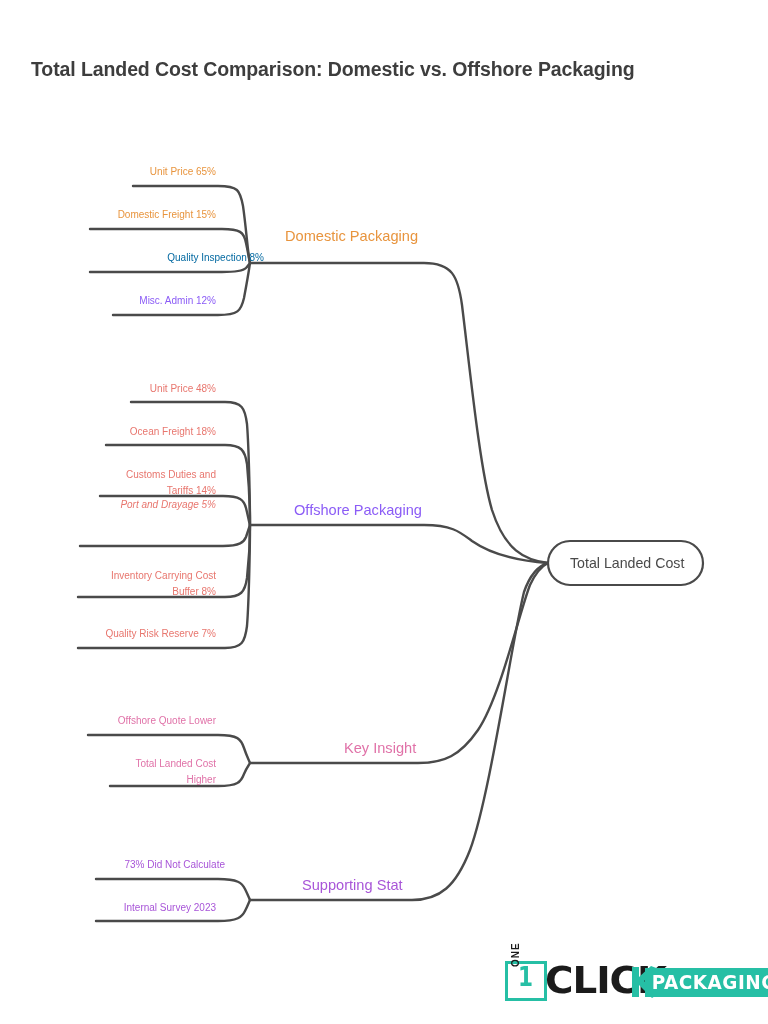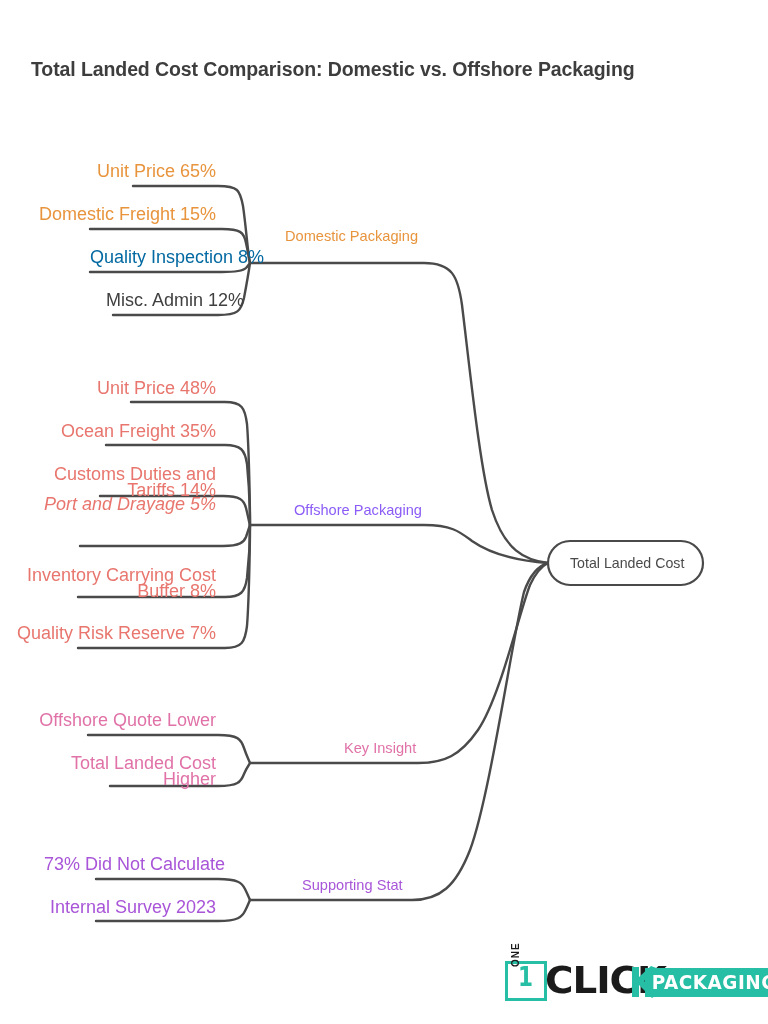"Unit Price 65%" .lbl { font-size: 18px -> 10px }
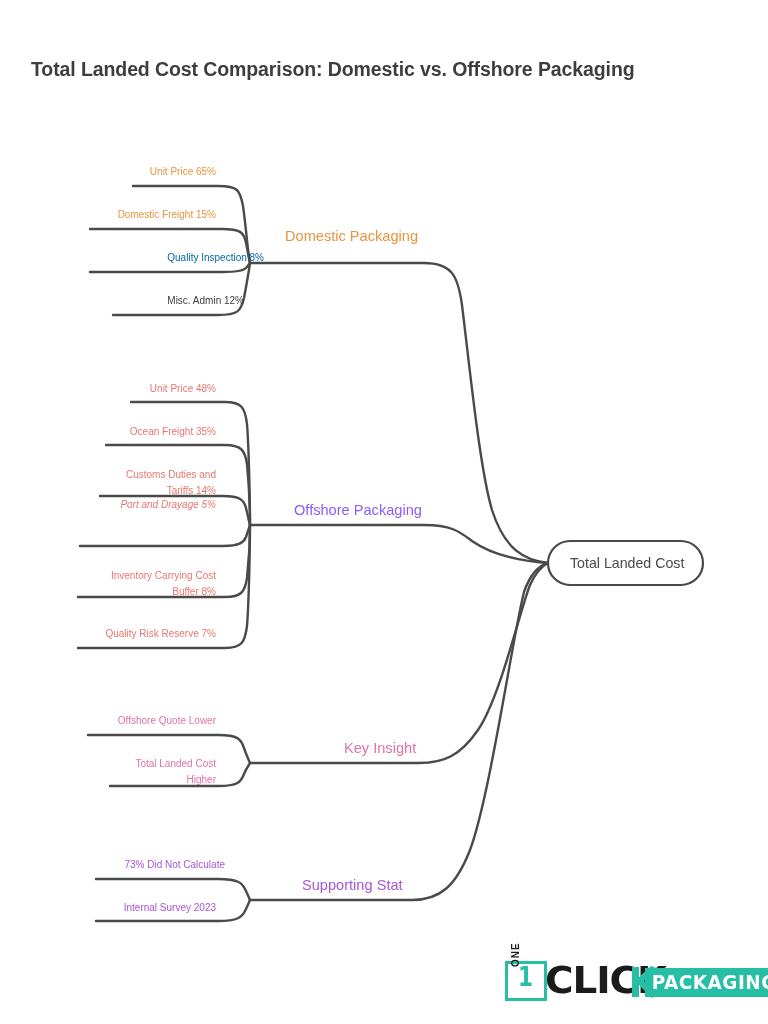"Misc. Admin 12%" div.lbl { color: #404040 -> #8b5cf6; margin-left: 28px -> none }
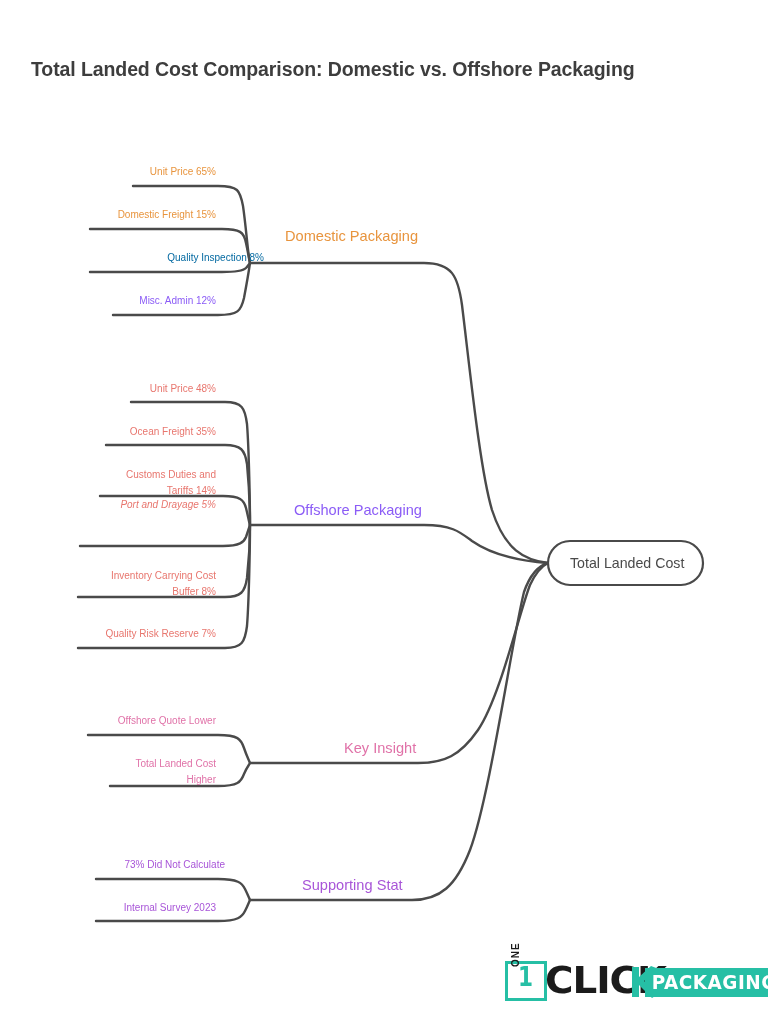"Ocean Freight 35%" div.lbl { text: 35% -> 18% }
